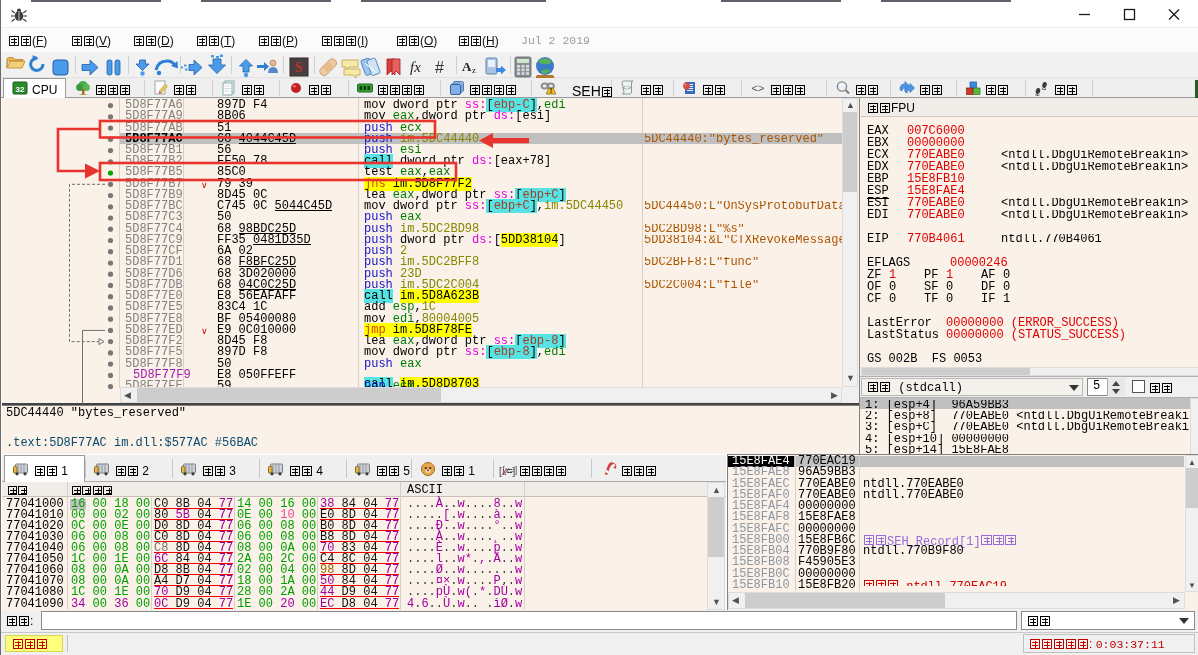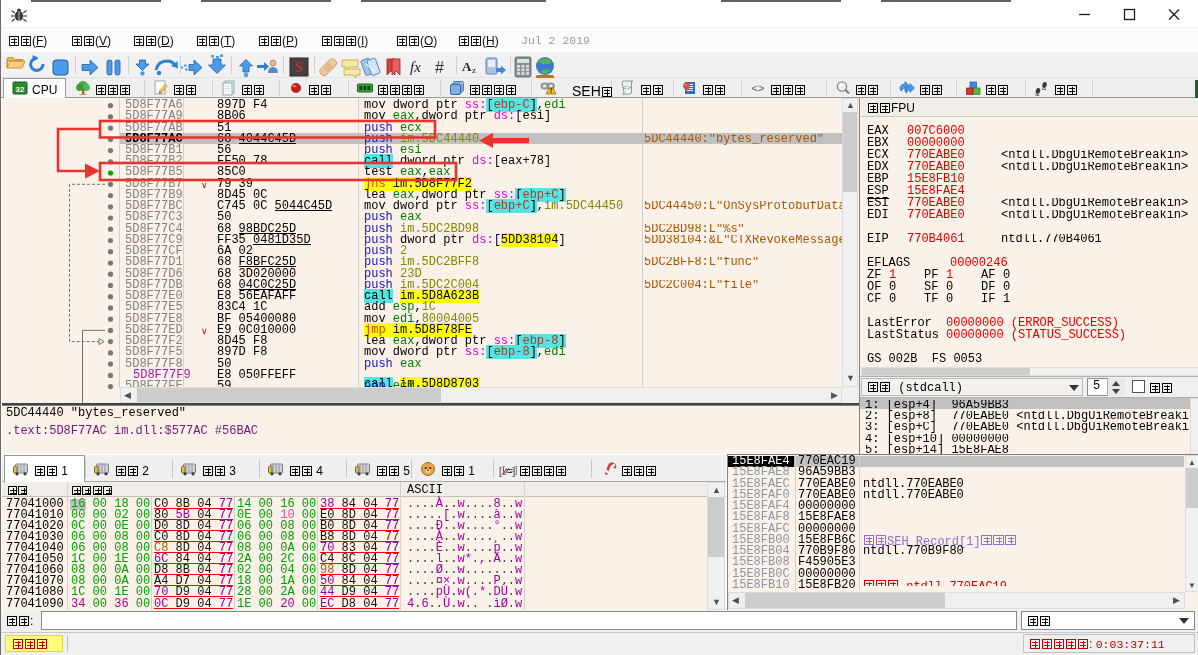".text:5D8F77AC im.dll:$577AC #56BAC" div.abs { color: #701a75 -> #0c4a6e; top: 426px -> 438px }
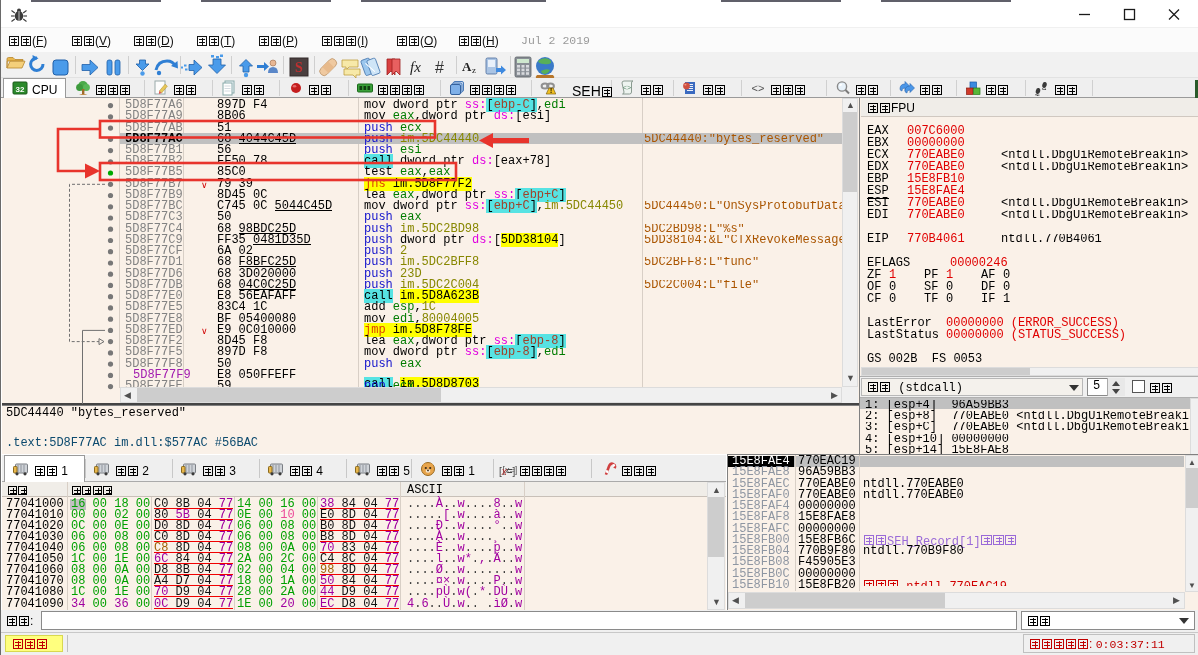"C8" i { color: #a16207 -> #737373 }
